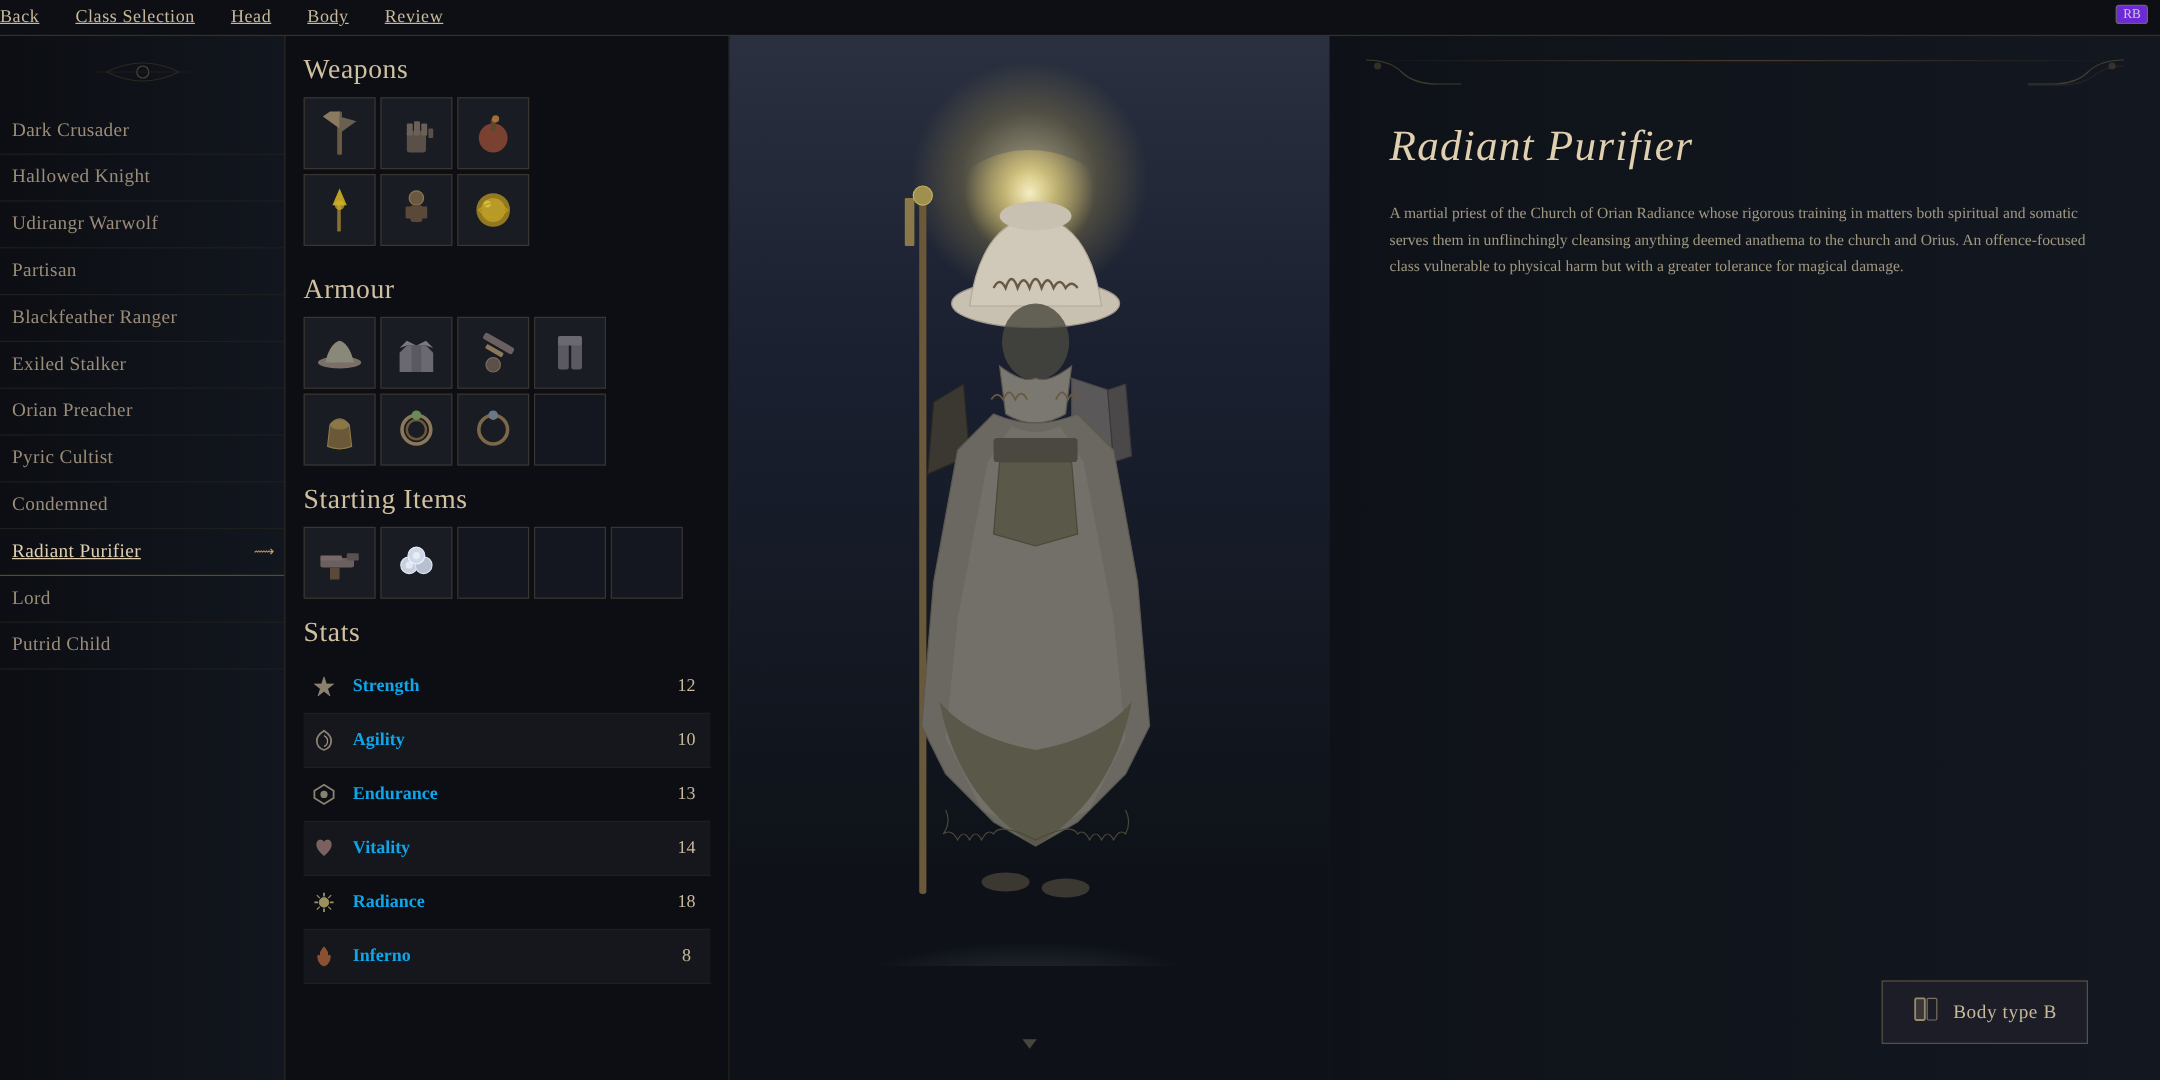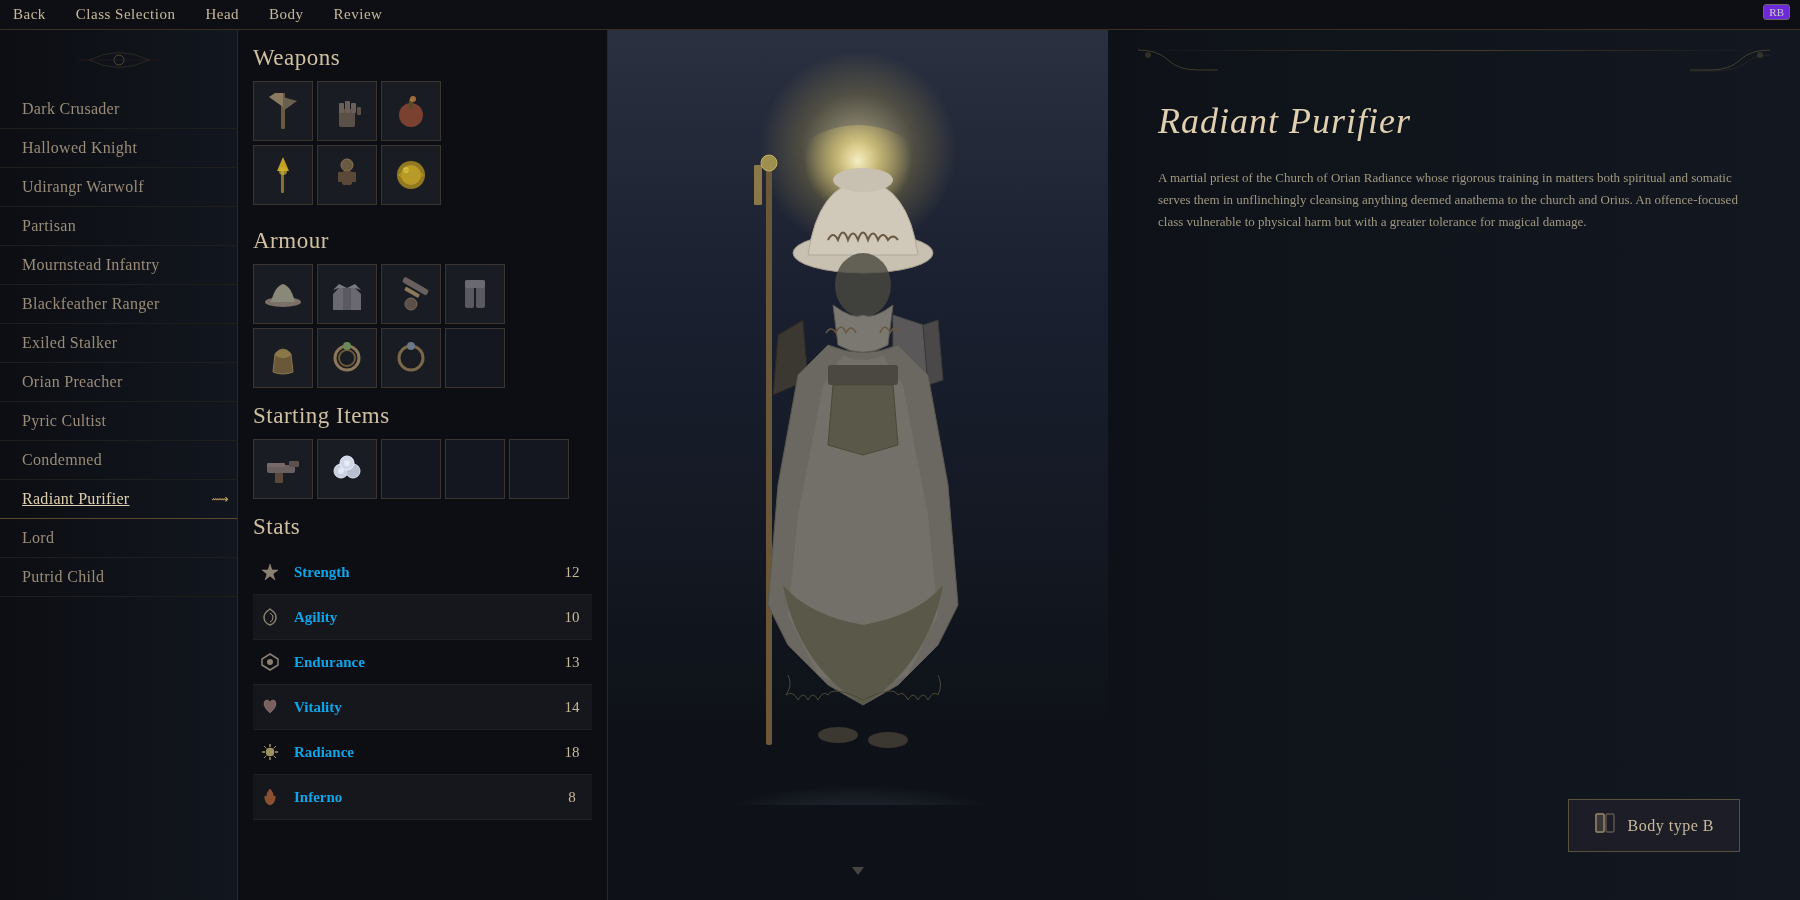"Back" .top-nav { padding: 0 13px -> 0 0; text-decoration: none -> underline }
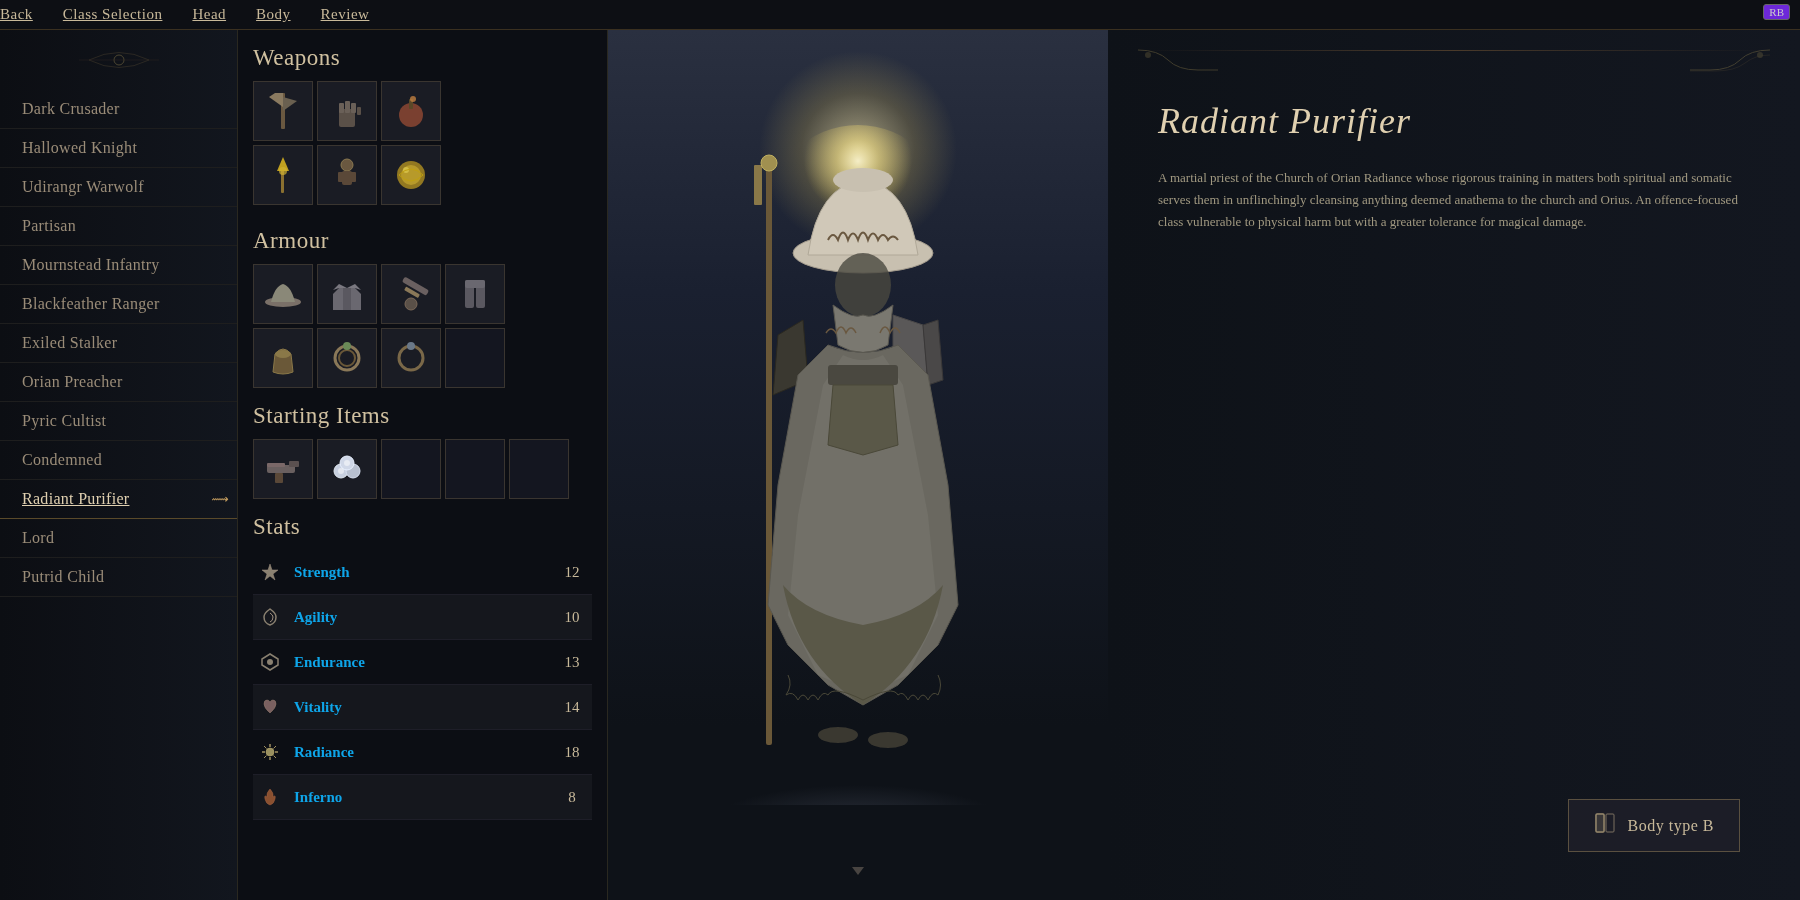"Dark Crusader" .sidebar-item { padding: 10px 15px 10px 22px -> 10px 15px 10px 10px }
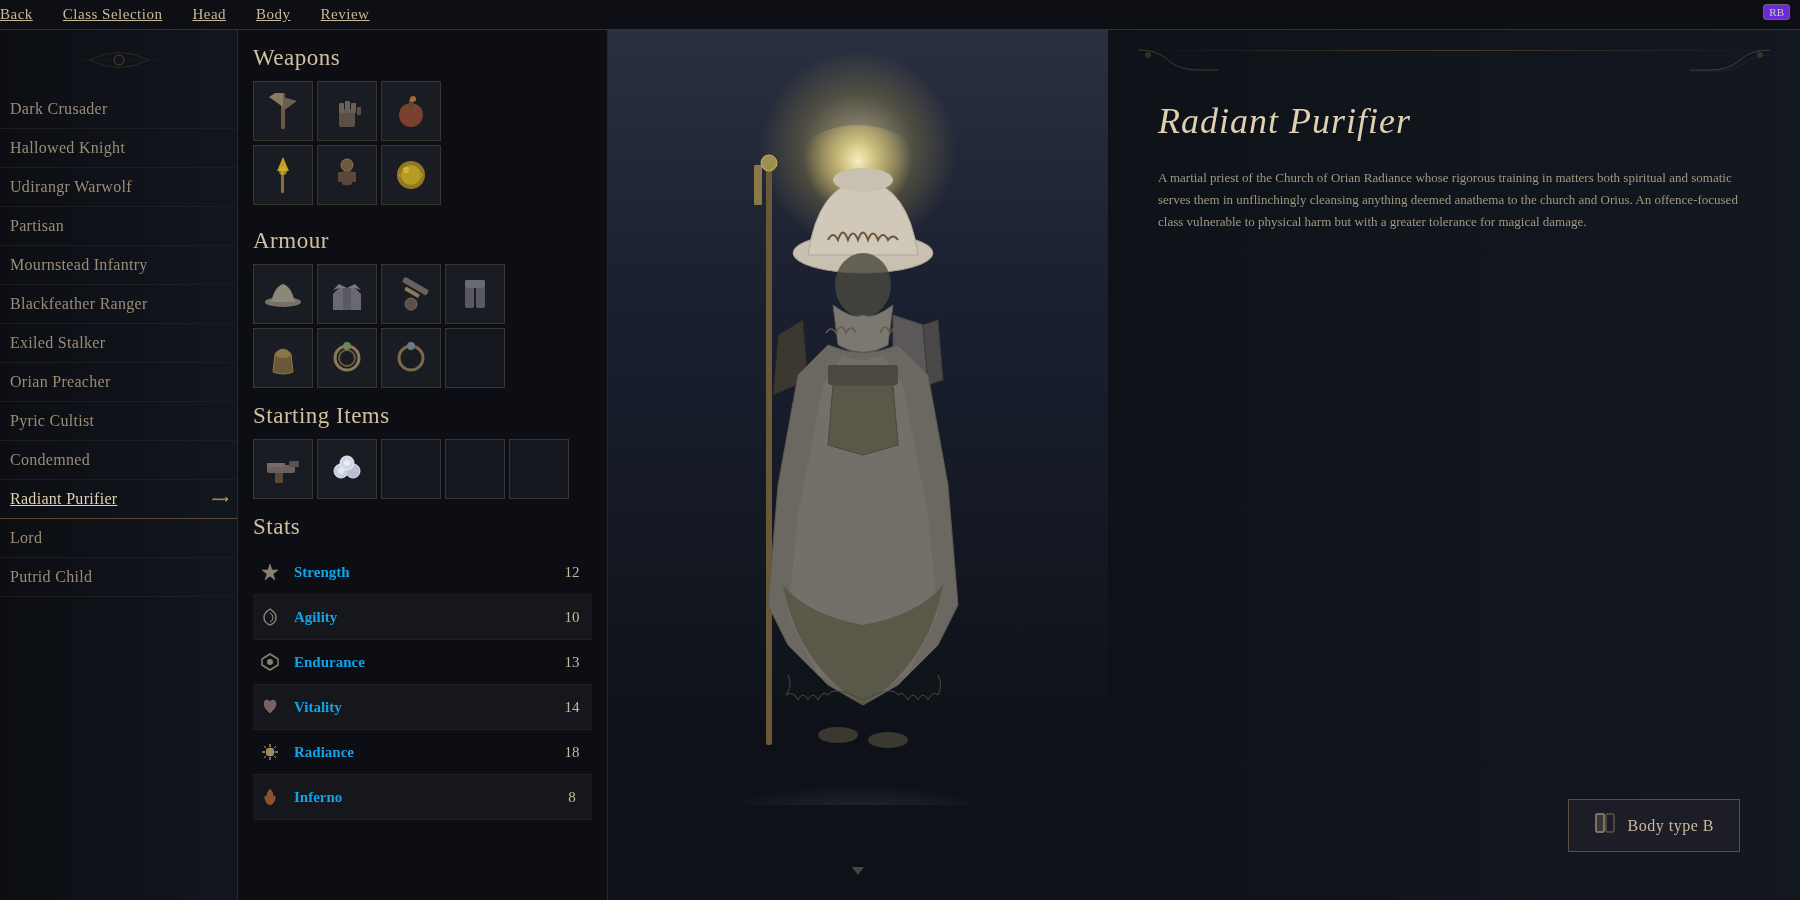"Mournstead Infantry" div.sidebar-item { html: <div> <span>Mournstead Infantry</span> </div> -> none }
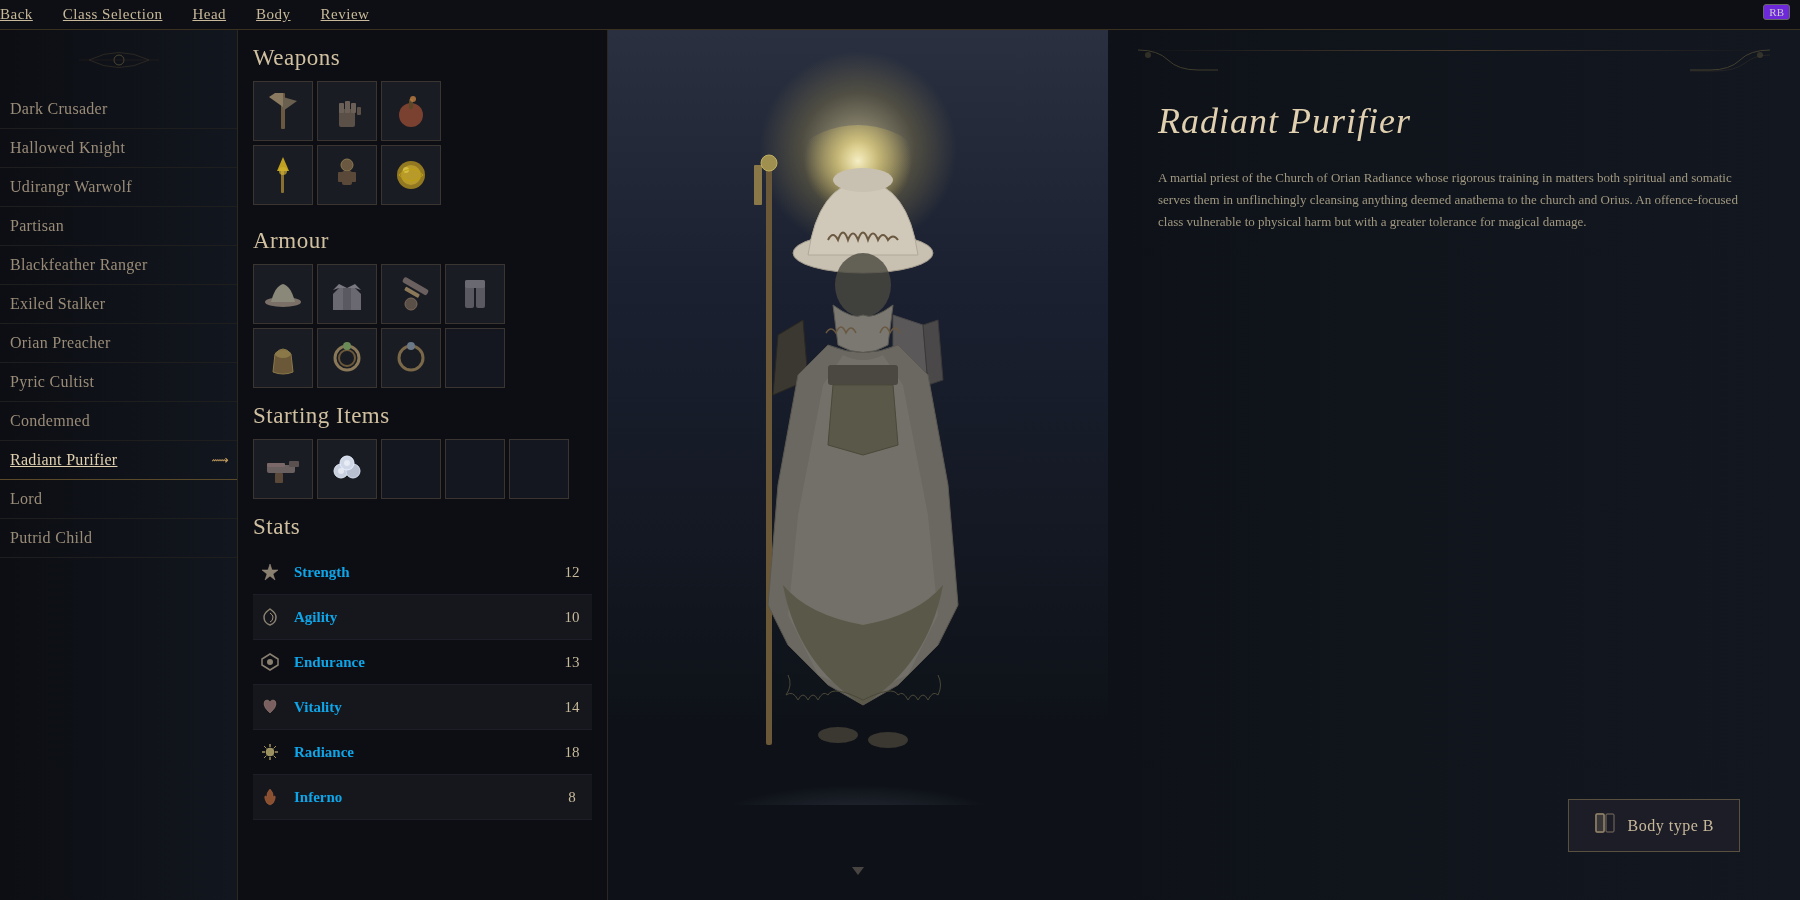"Body type B" .body-type-btn { bottom: 48px -> 30px }
